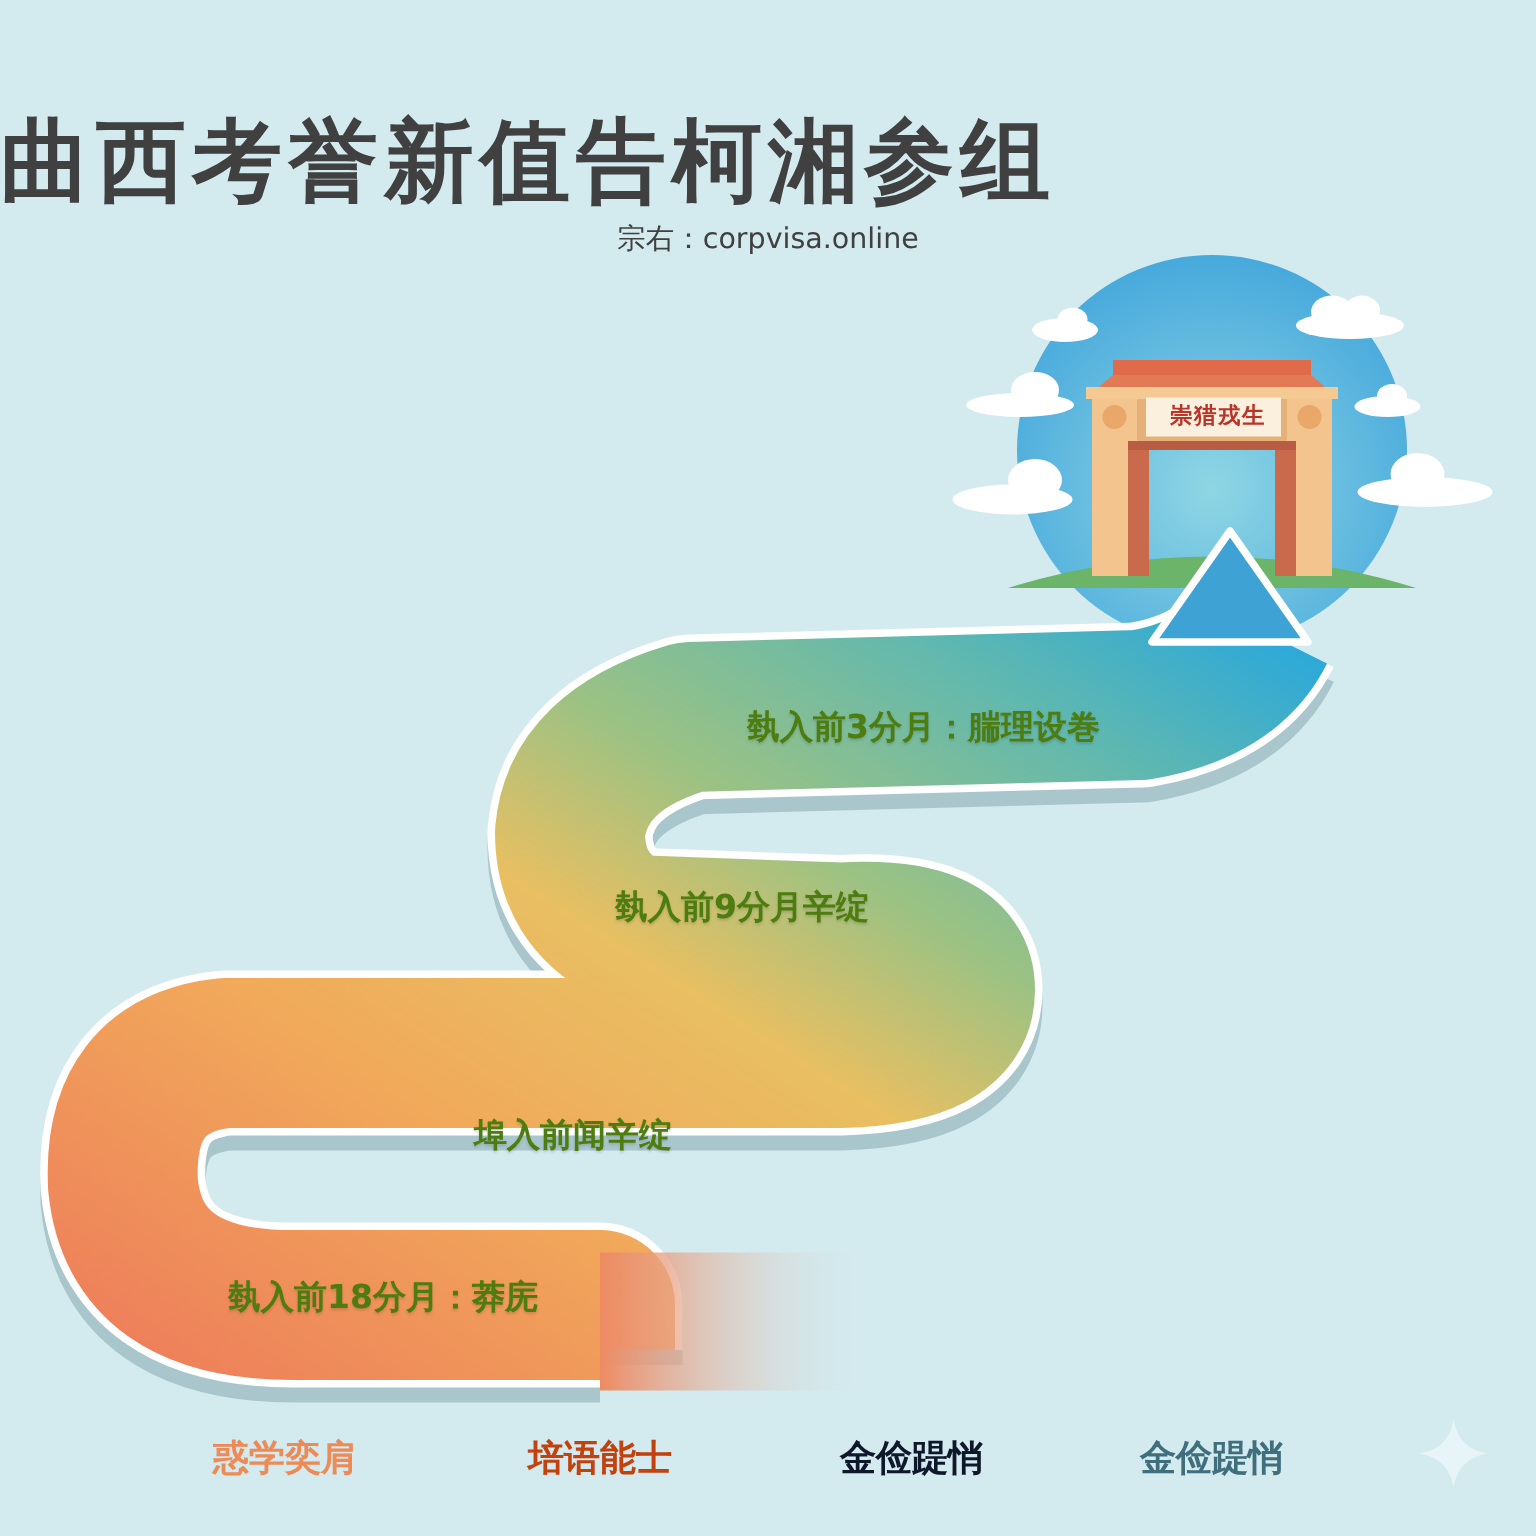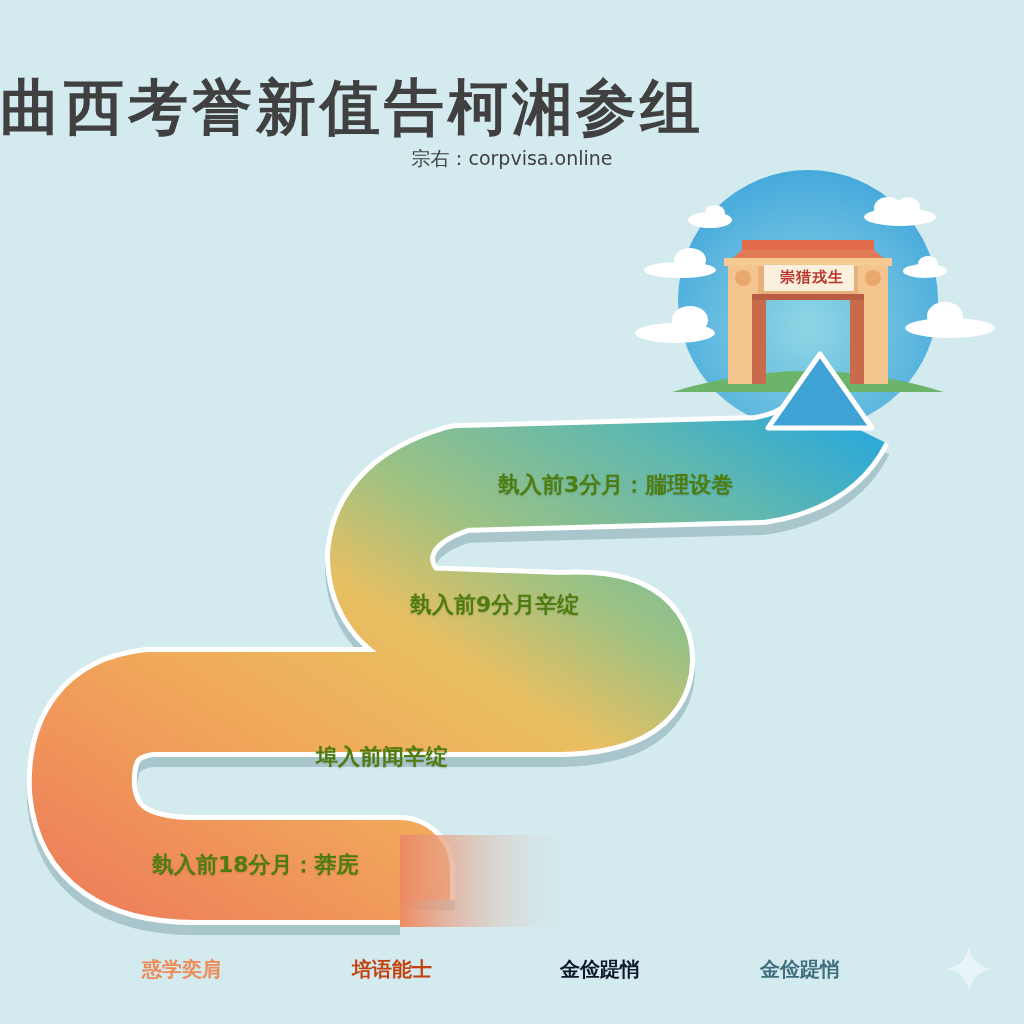"惑学奕肩" .legend { font-size: 20px -> 24px }
